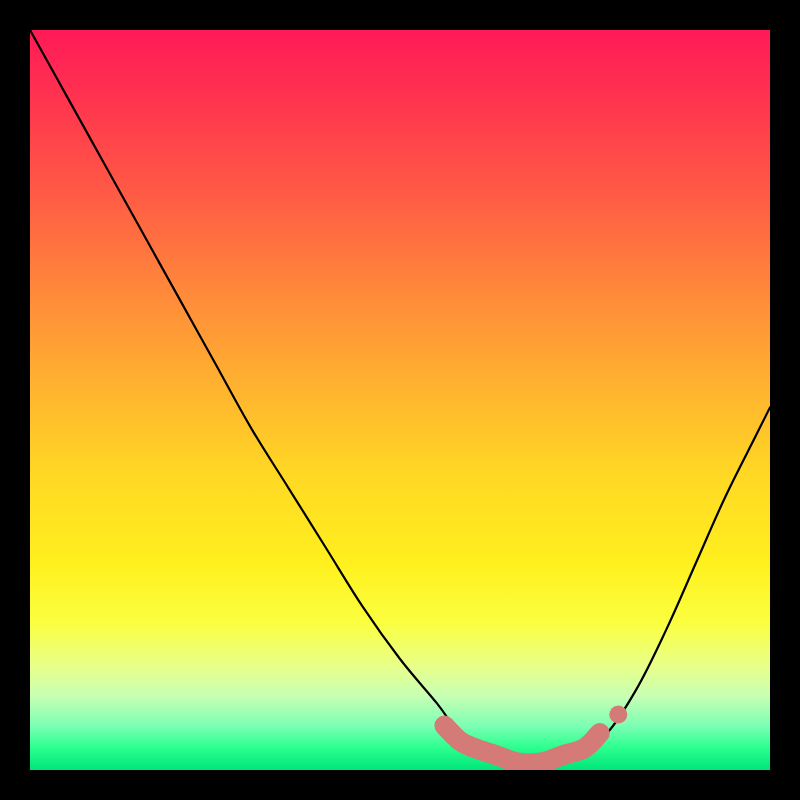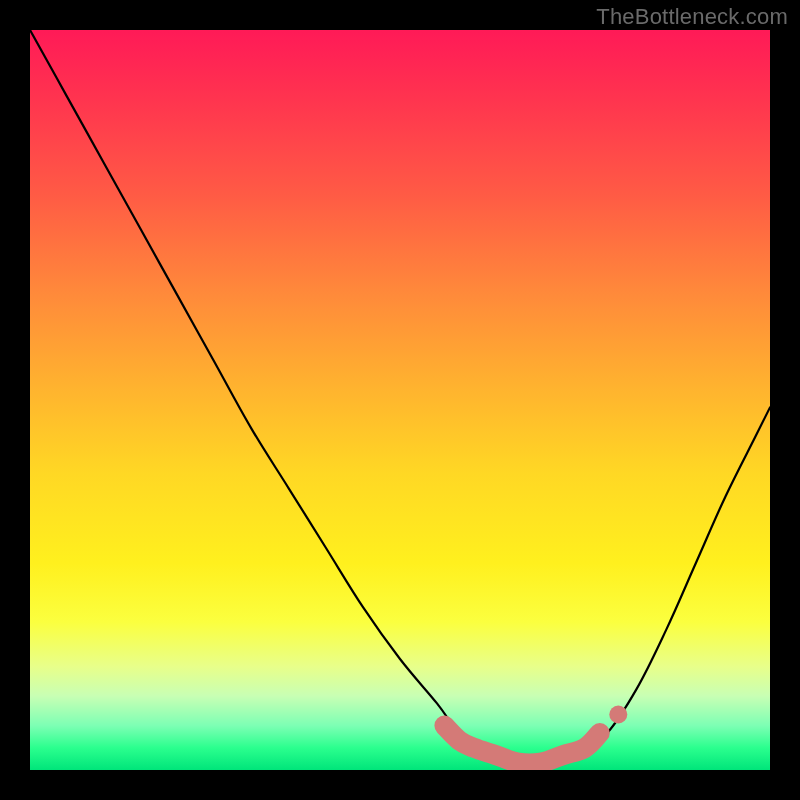"TheBottleneck.com" div.attribution { html: <div>TheBottleneck.com</div> -> none }
